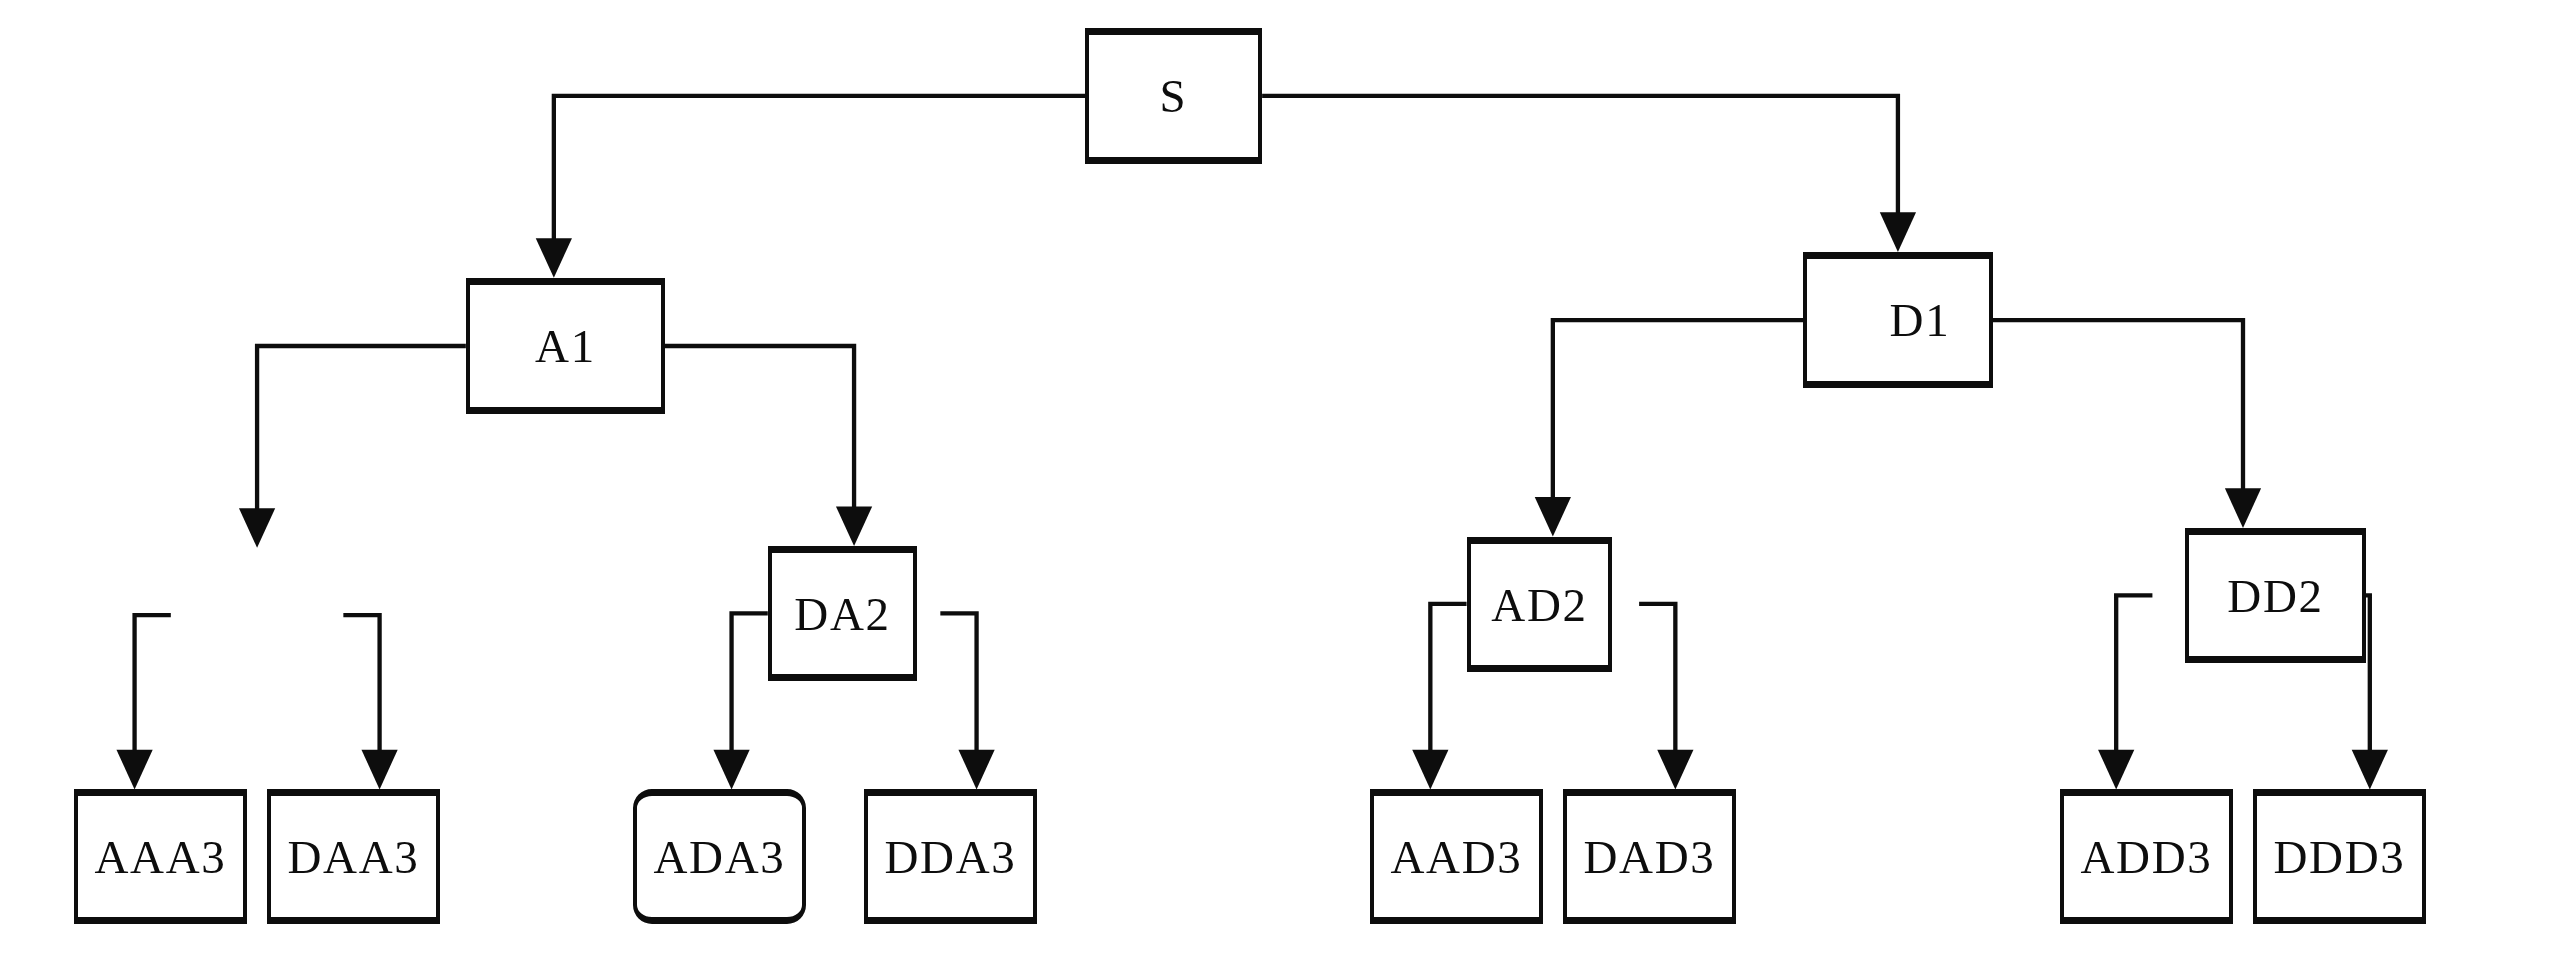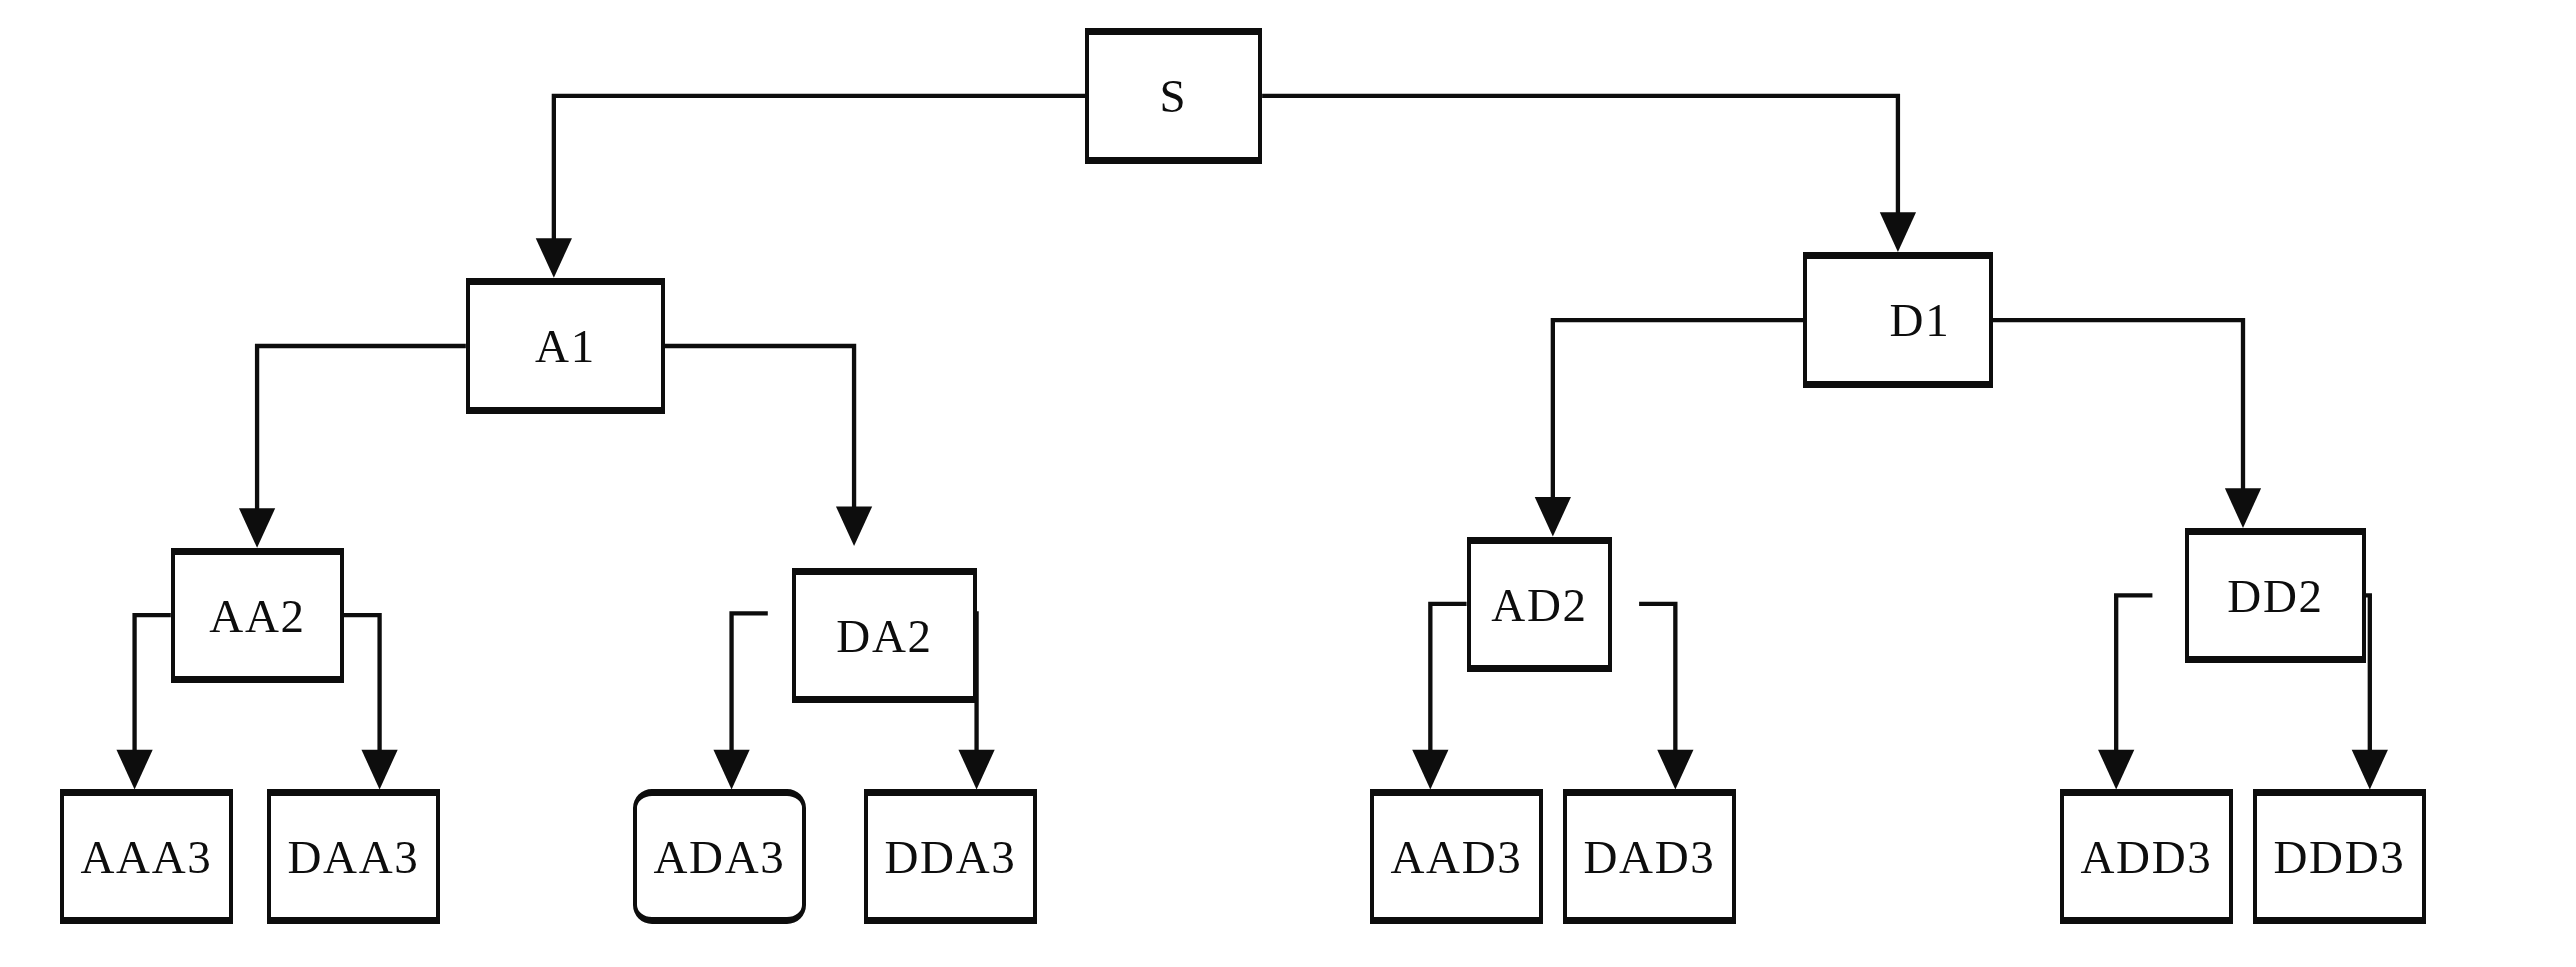"AA2" div.node { html: <div> <span>AA2</span> </div> -> none }
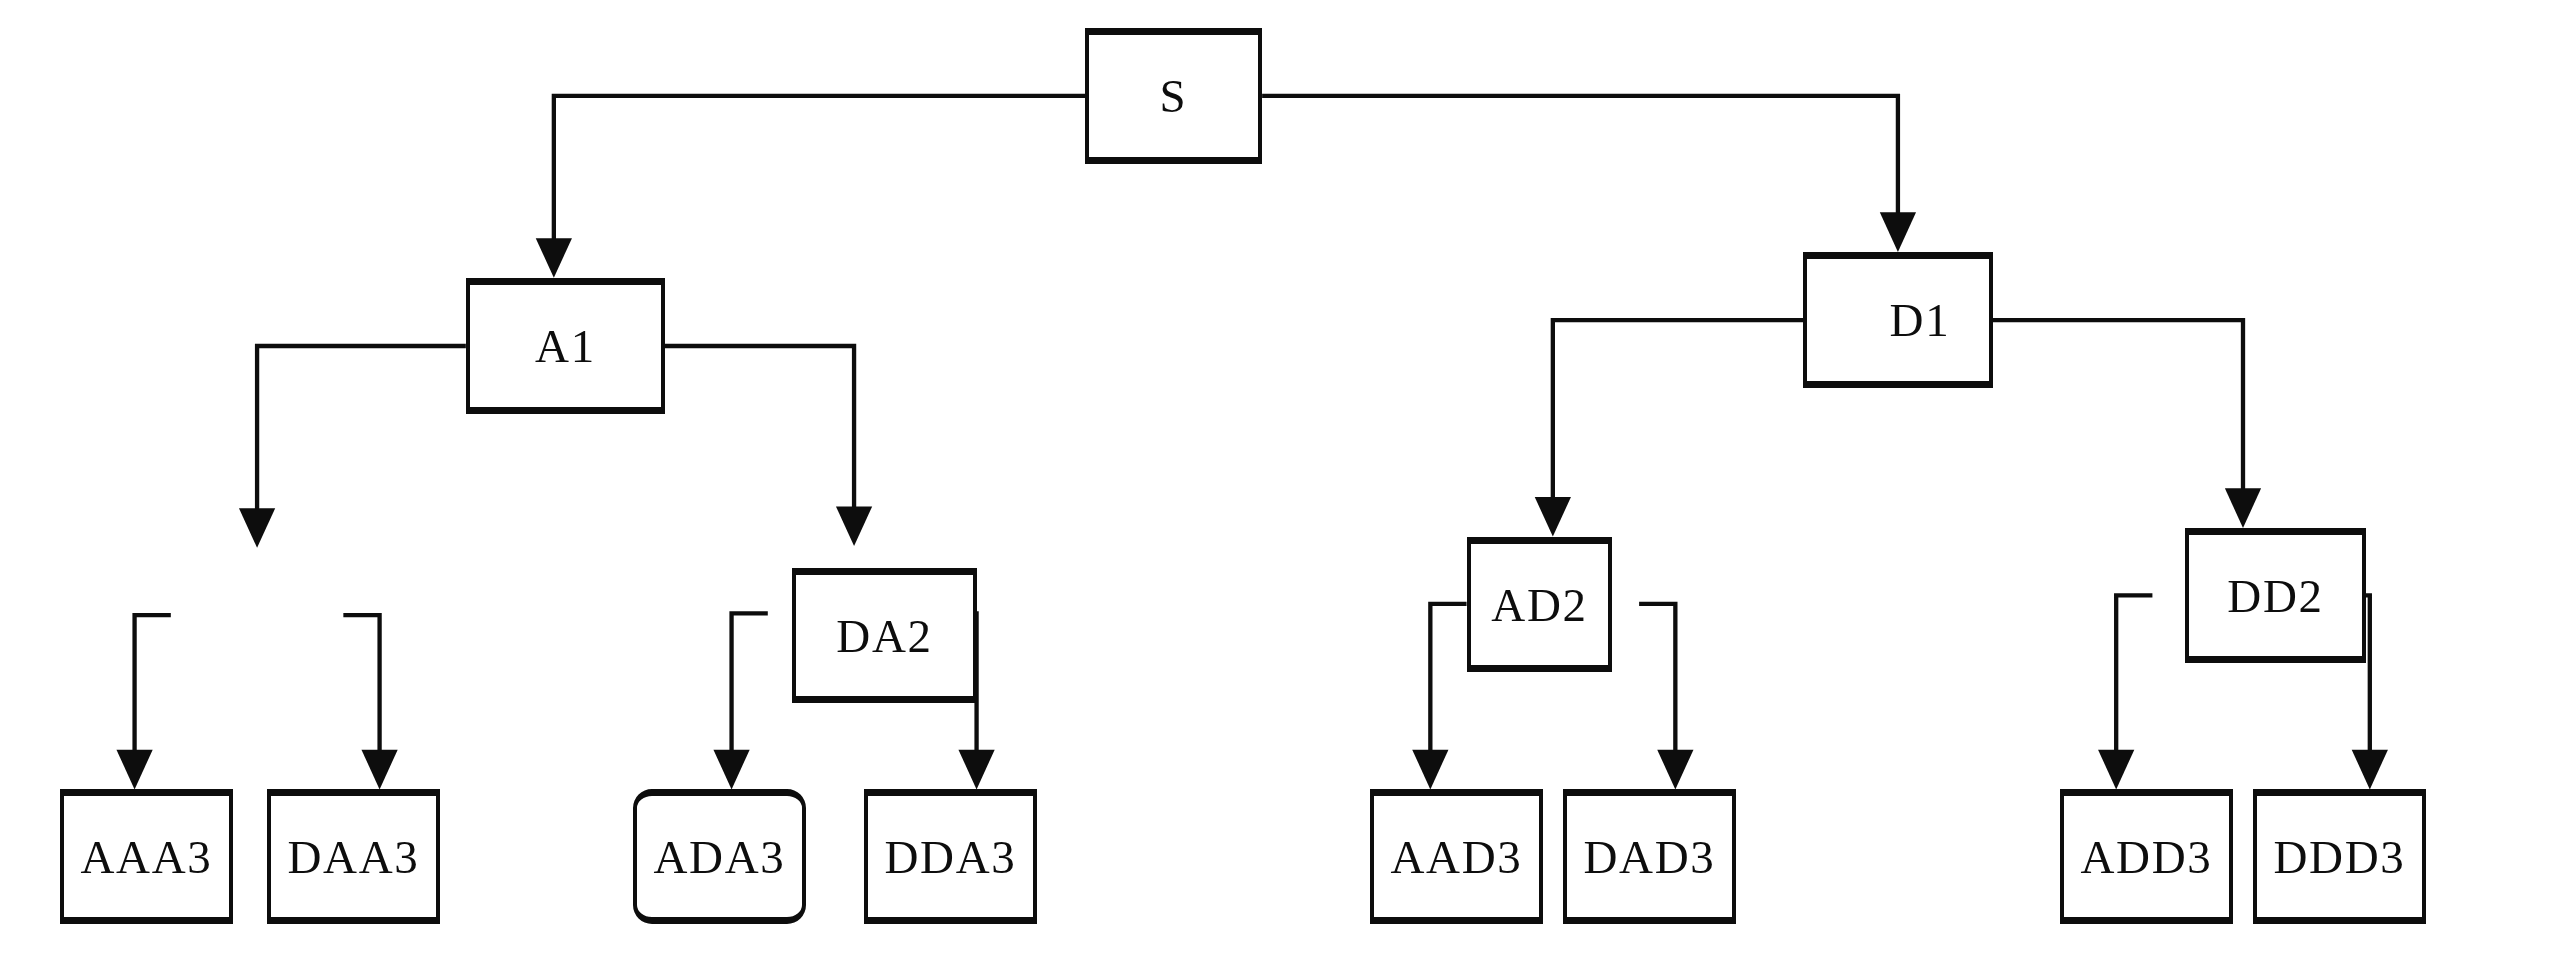"DA2" #n-da2 { margin-left: 24px -> none; top: 568px -> 546px; width: 185px -> 149px }
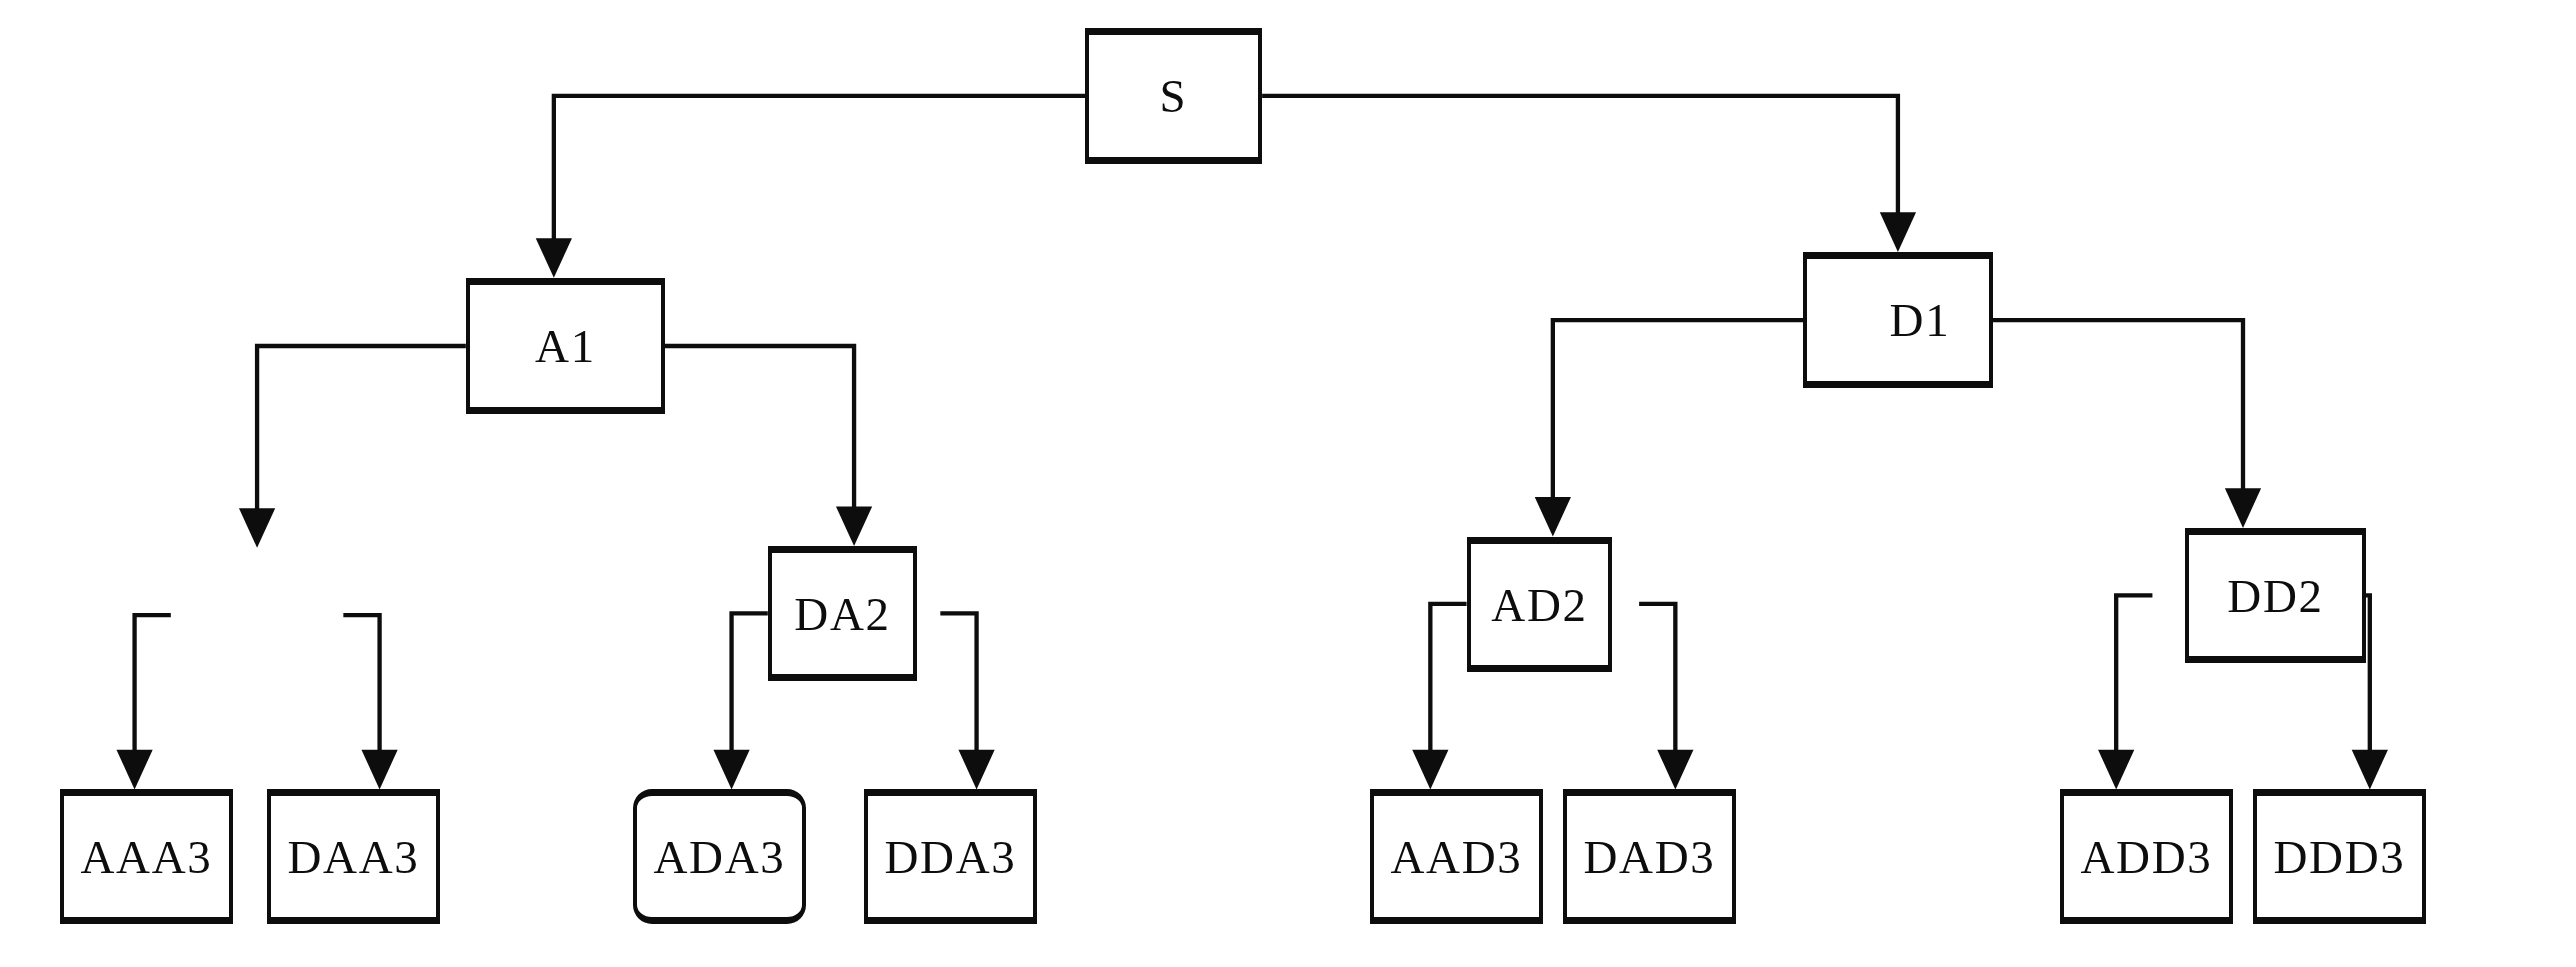"AAA3" #n-aaa3 { left: 60px -> 74px }
